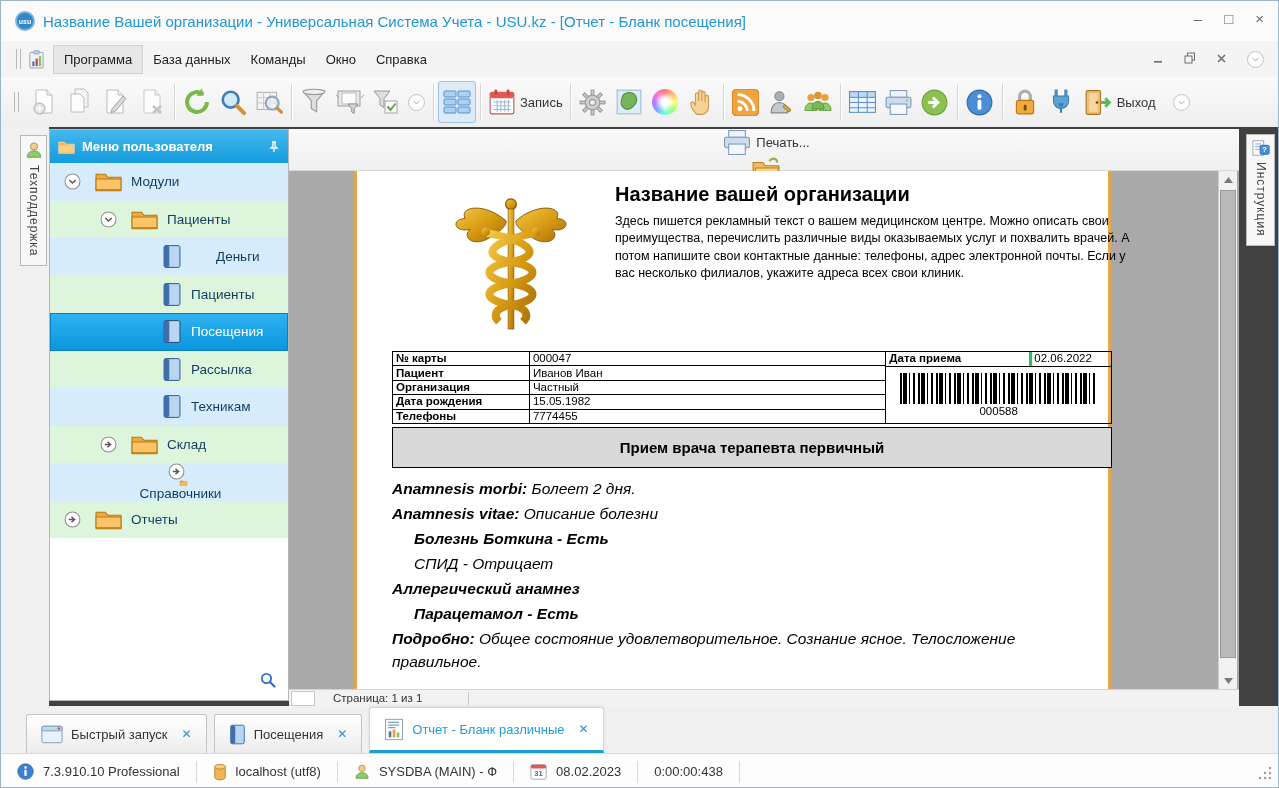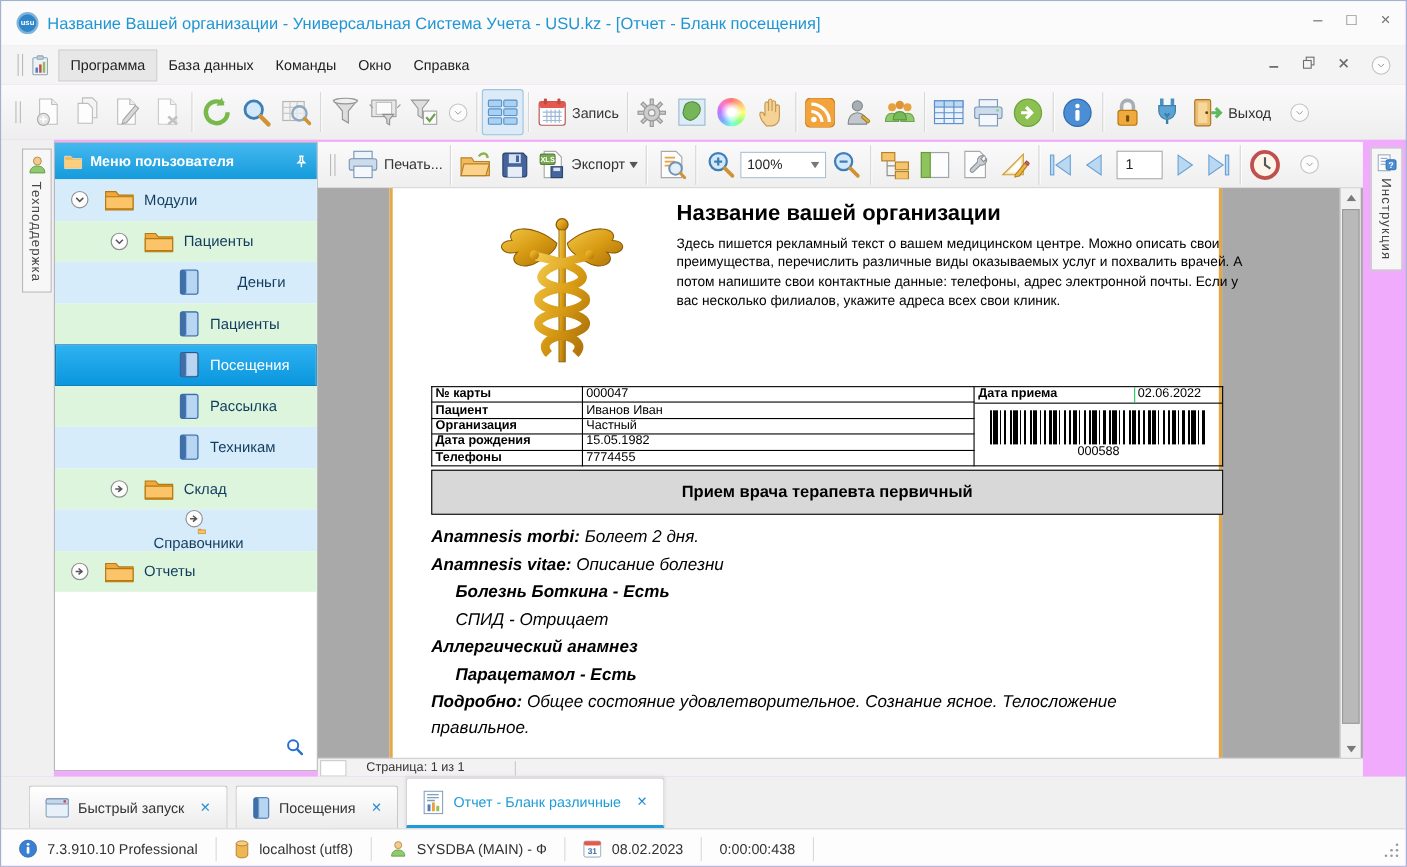"Название Вашей организации -" .app { background: #f0abfc -> #404040 }
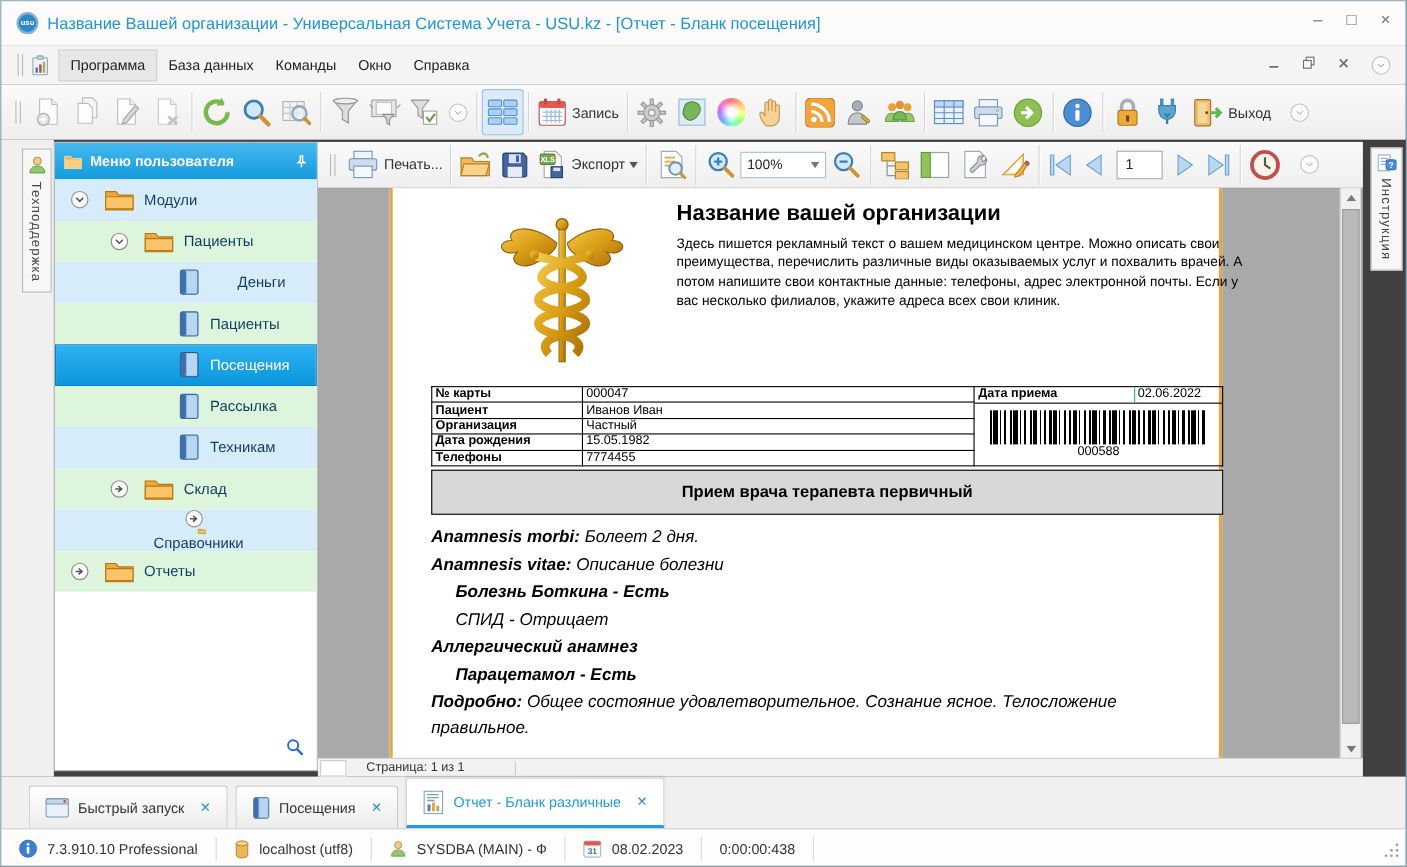"Печать..." .rtoolbar { flex-direction: none -> column }
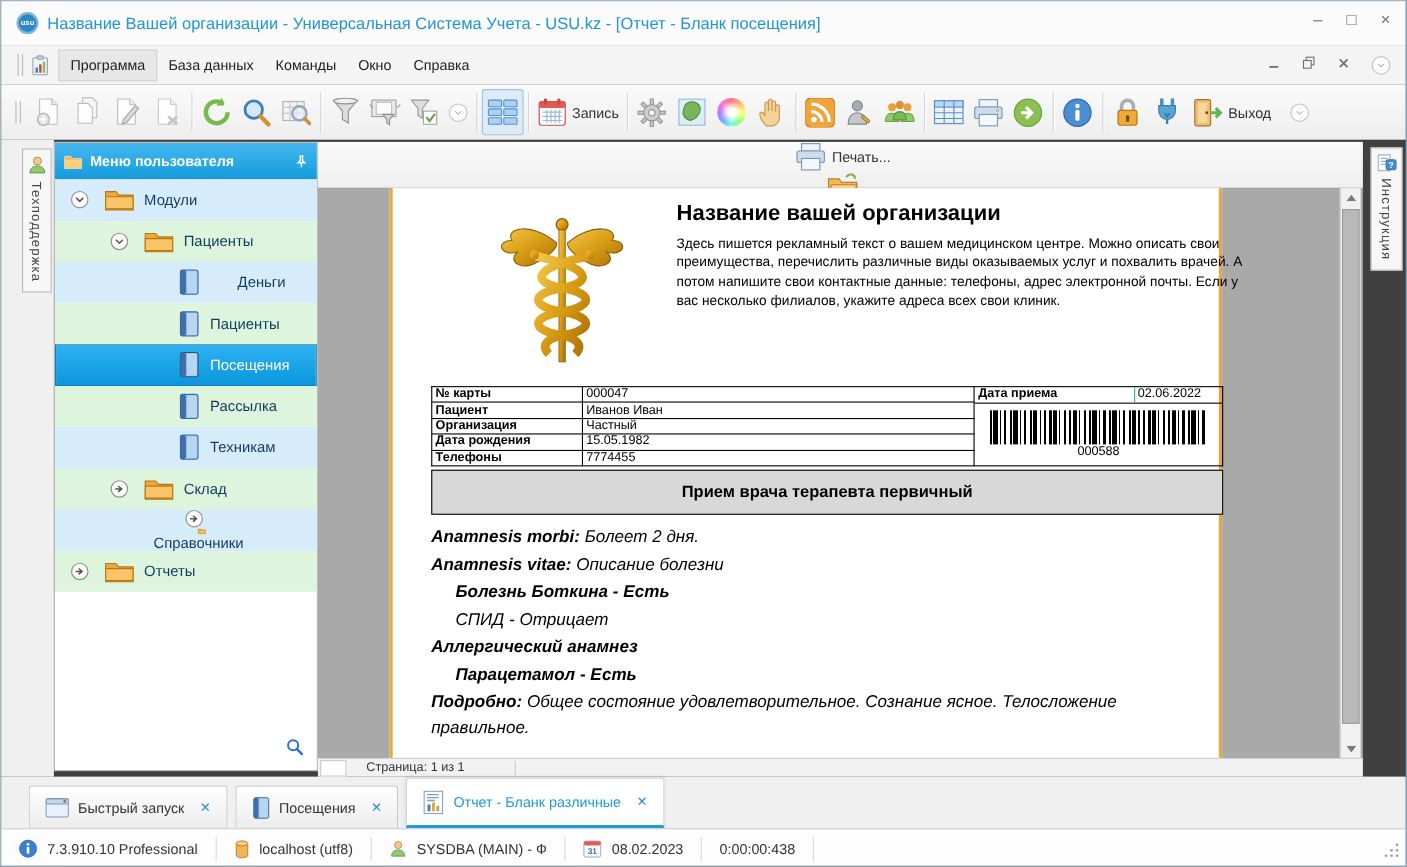"Дата приема" .rb-top .c1 { border-right: 1px solid #22c55e -> 3px solid #22c55e }
